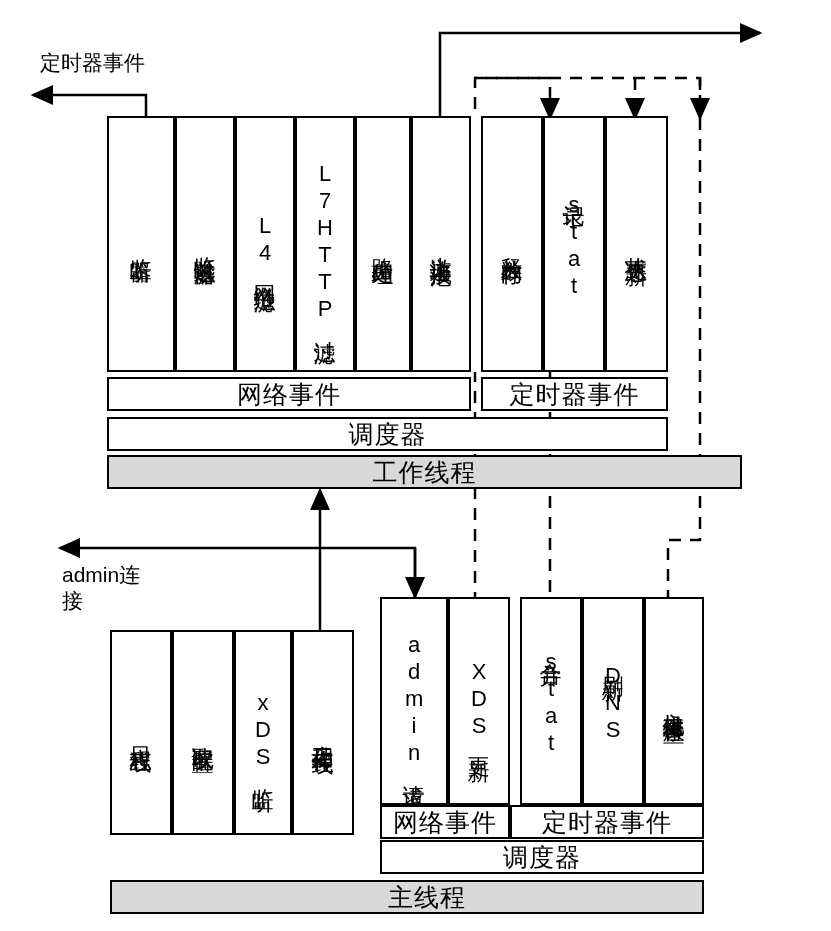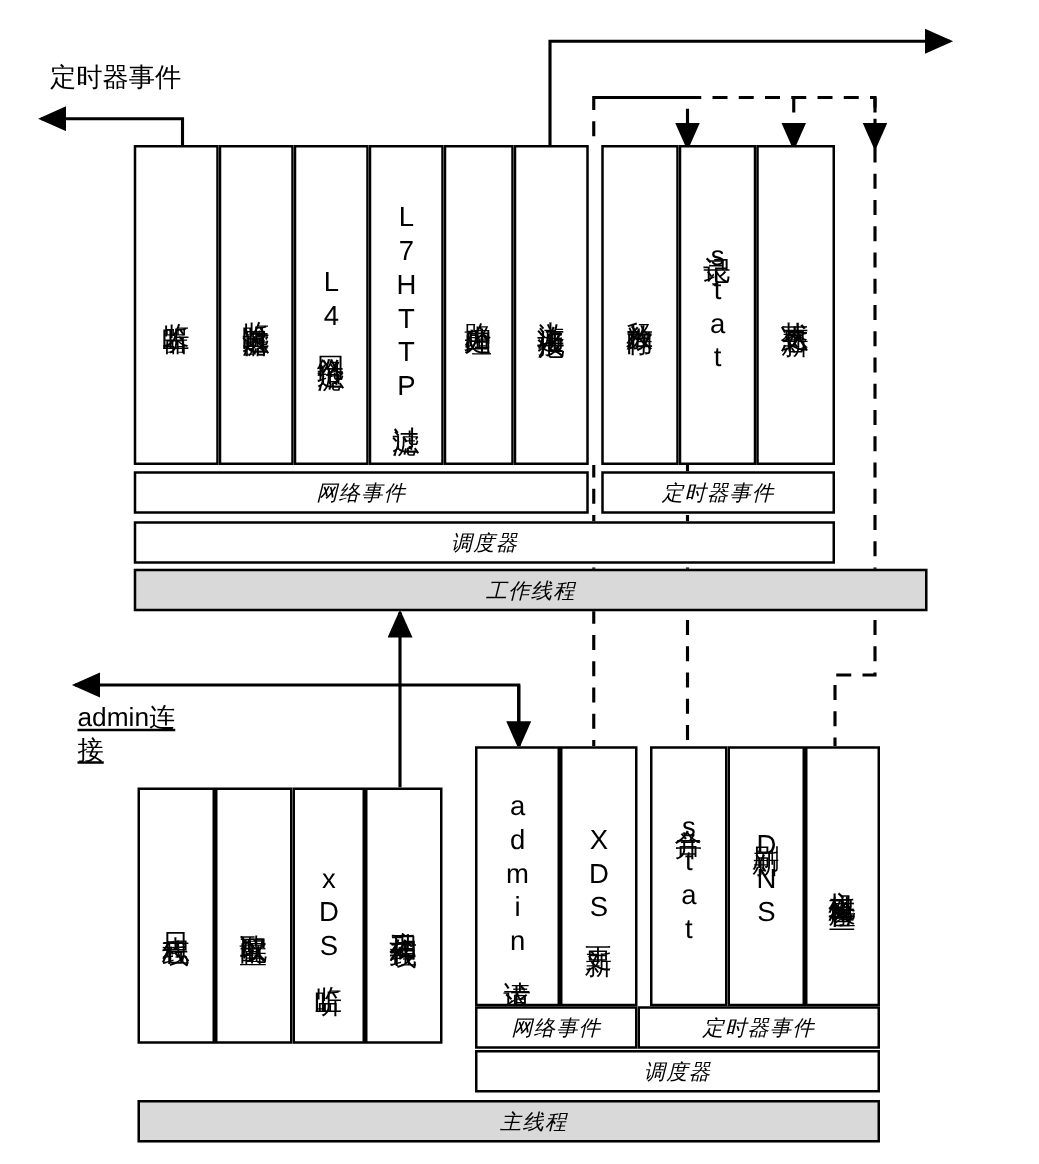"网络事件" .htext { font-size: 17px -> 25px; font-style: italic -> none }
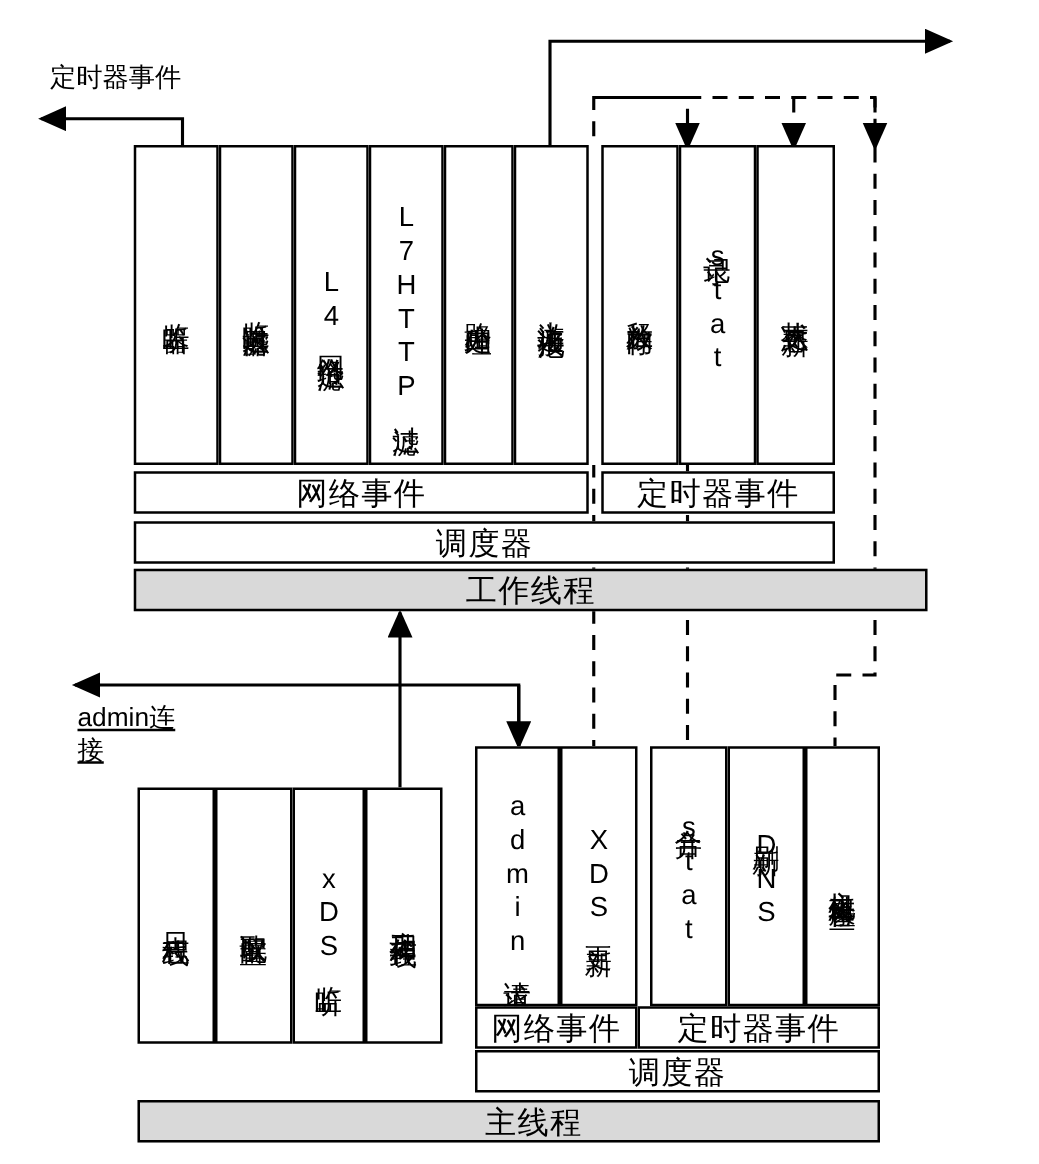"admin连" div.label { text-decoration: underline -> none }
